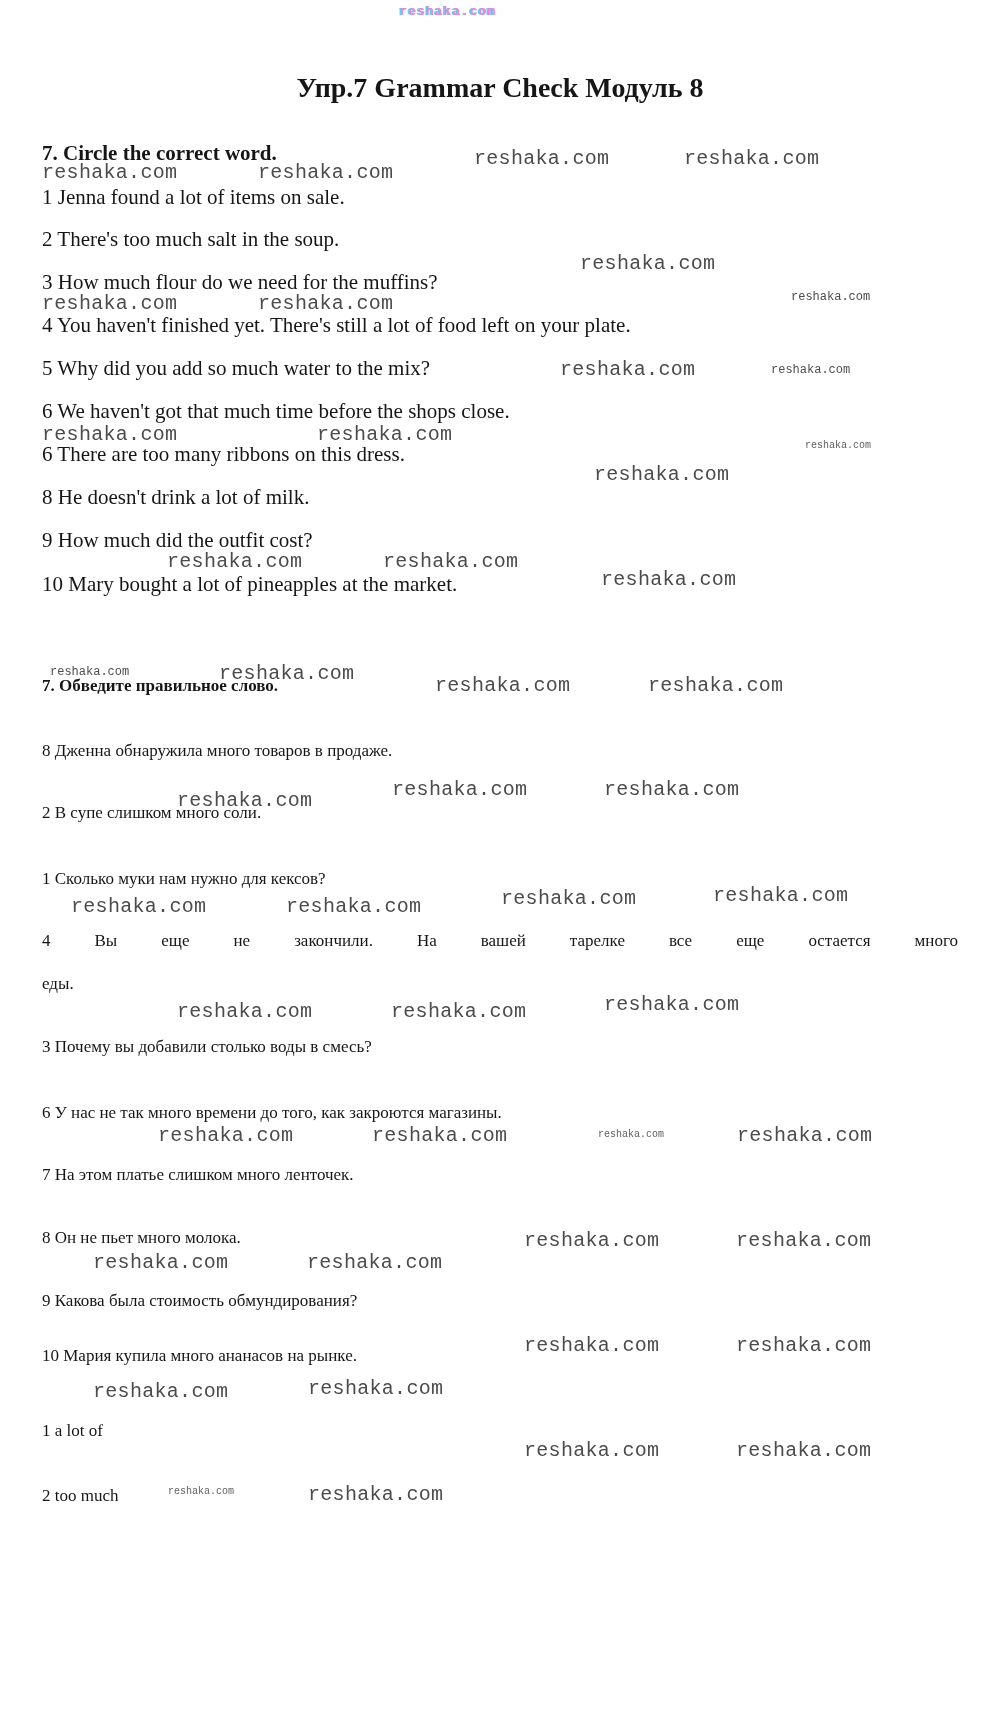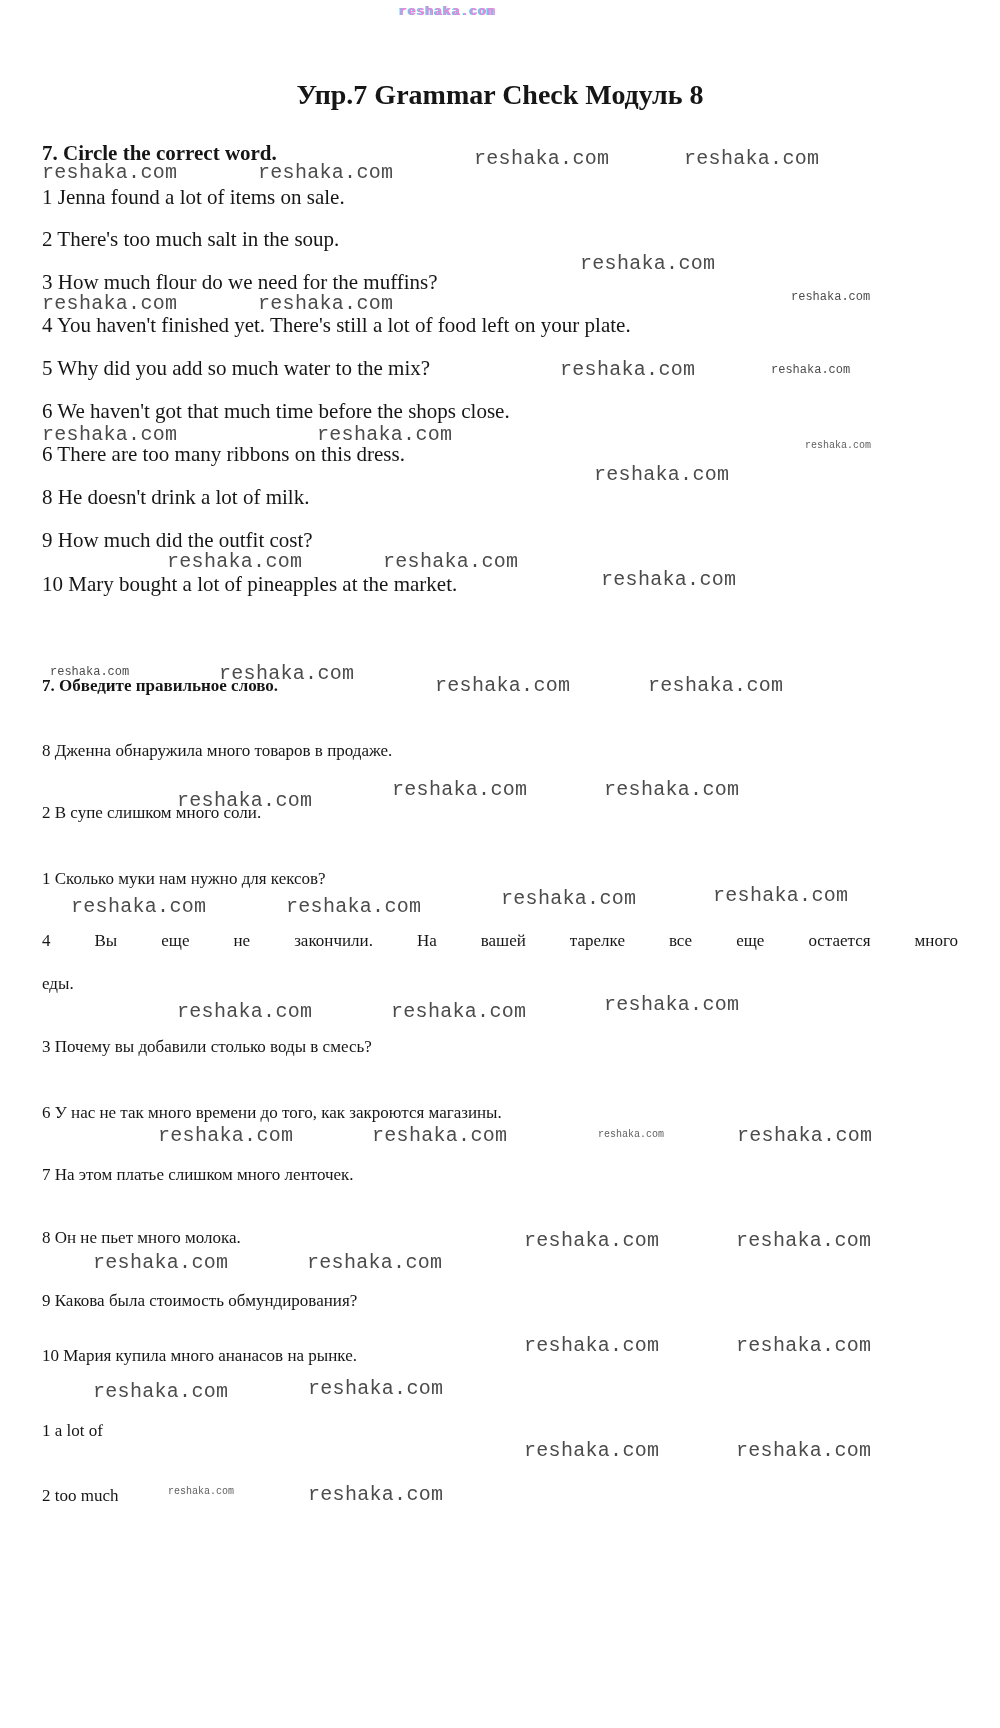"Упр.7 Grammar Check Модуль 8" .title { margin: 15px -> 8px }
